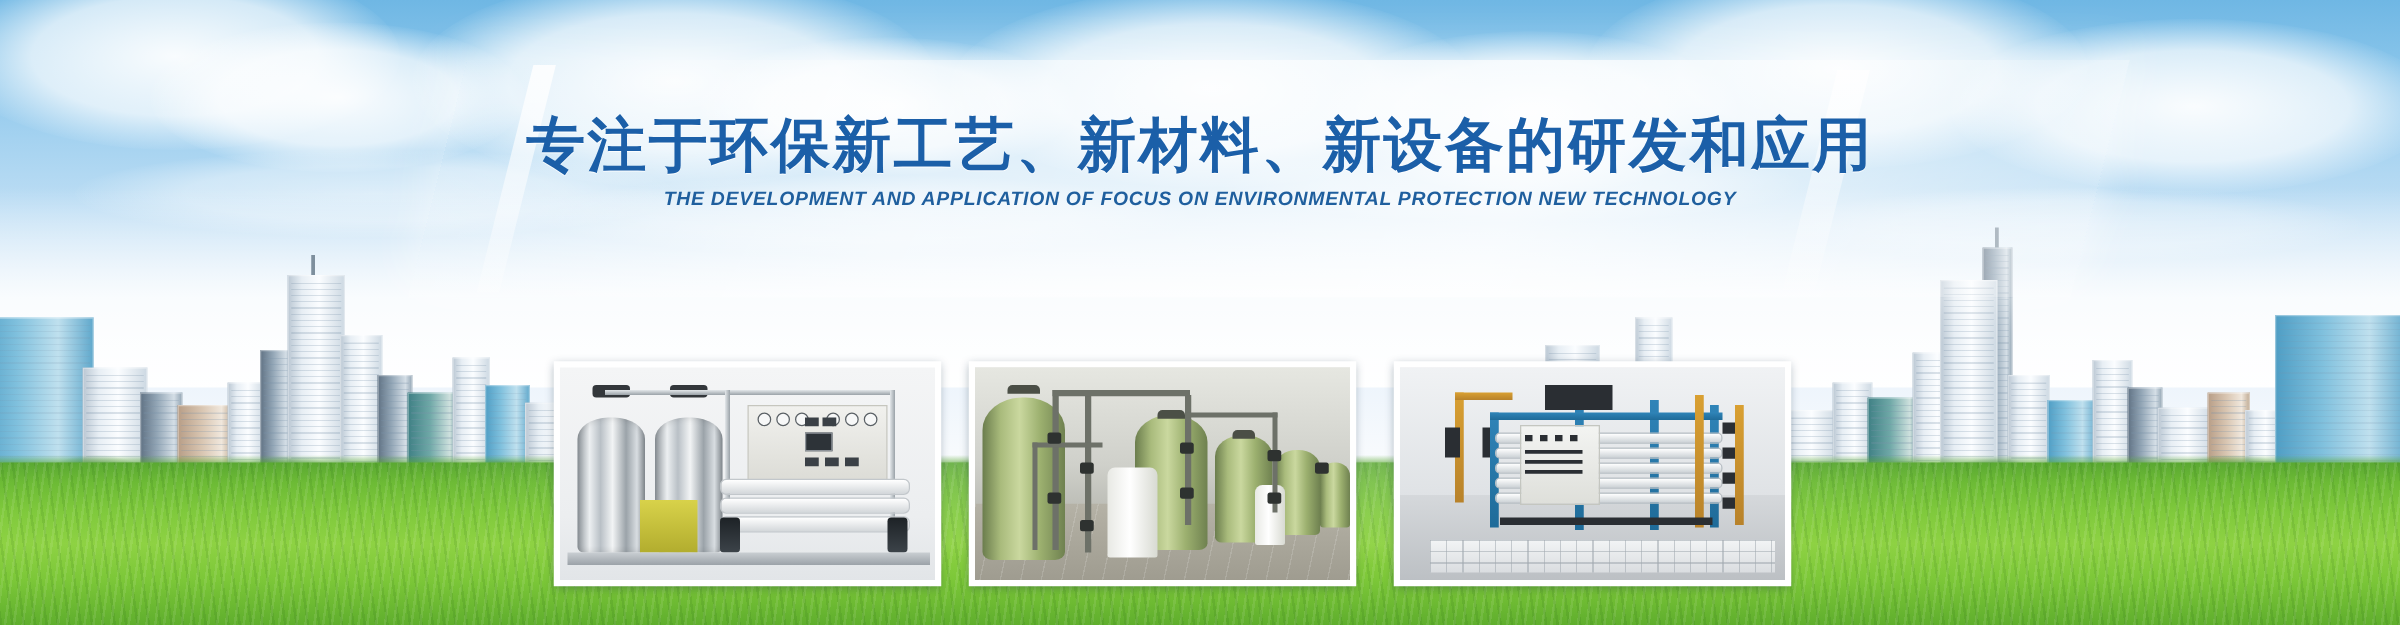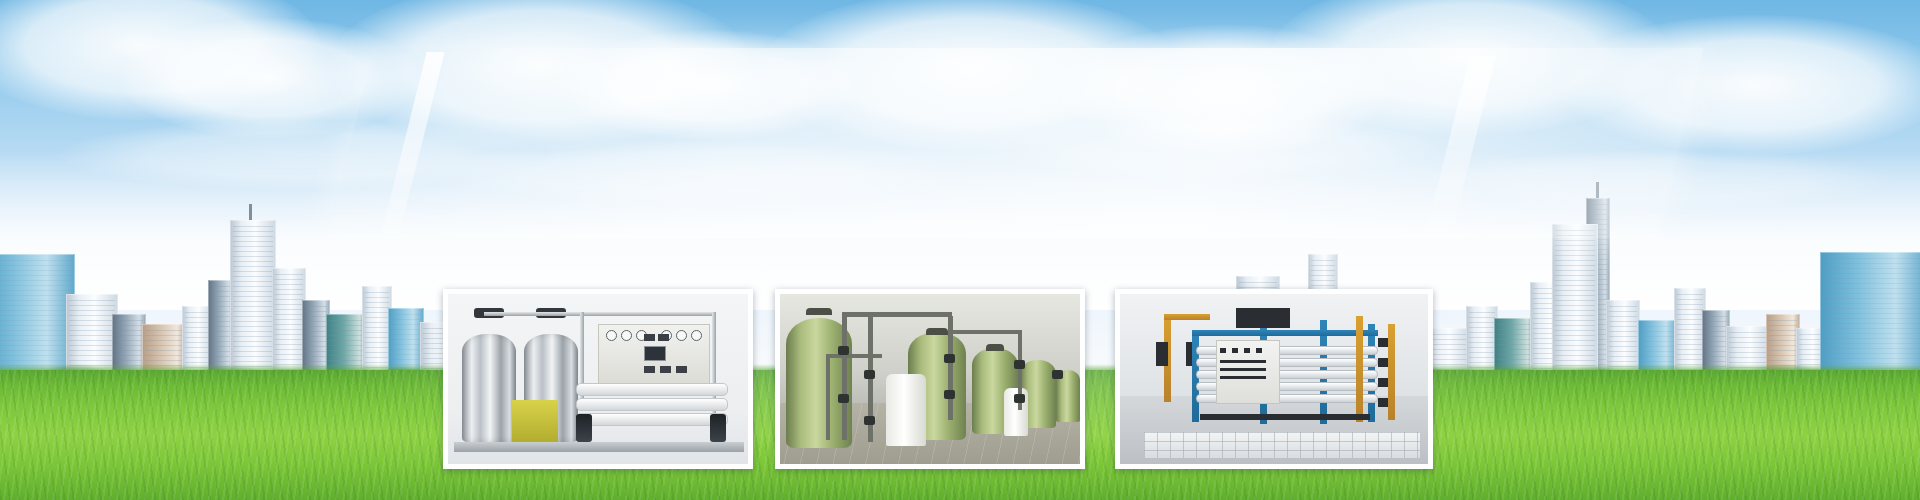"专注于环保新工艺、新材料、新设备的研发和应用" div.headline { html: none -> <div>专注于环保新工艺、新材料、新设备的研发和应用</div> }
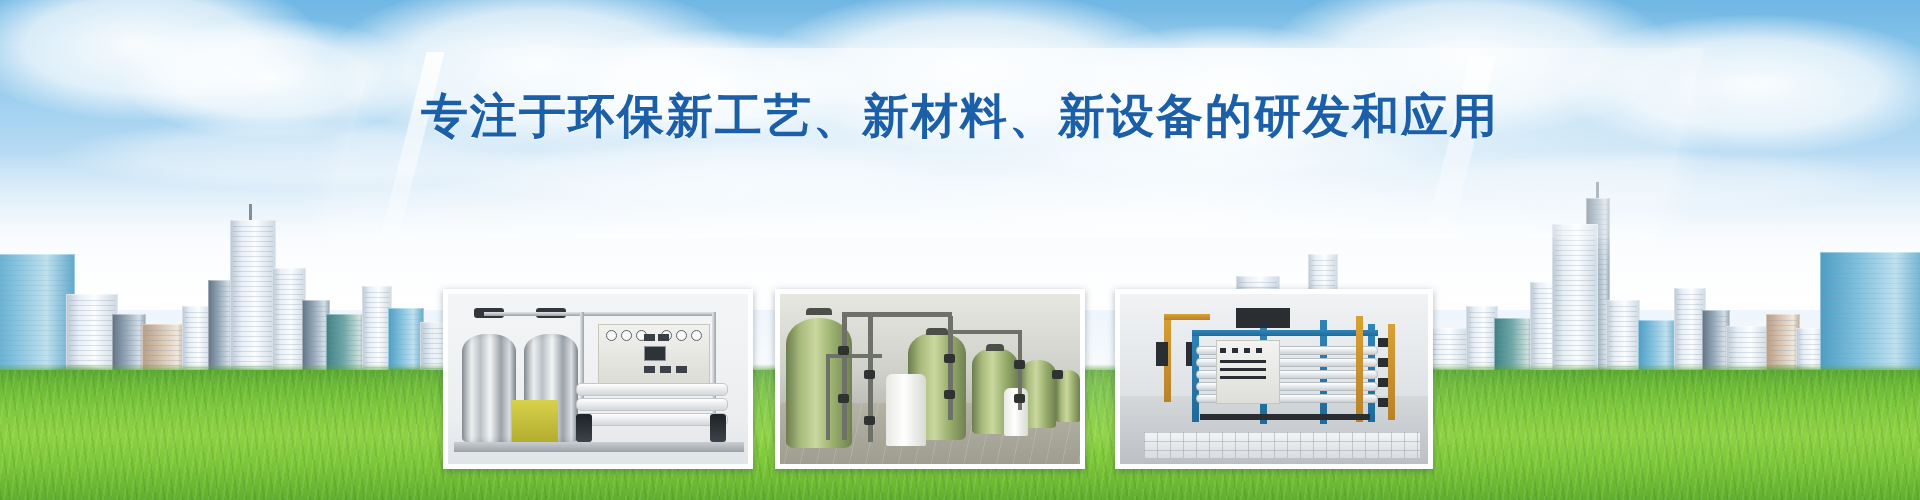"THE DEVELOPMENT AND APPLICATION OF" div.subline { html: none -> <div>THE DEVELOPMENT AND APPLICATION OF FOCUS ON ENVIRONMENTAL PROTECTION NEW TECHNOLOGY</div> }
